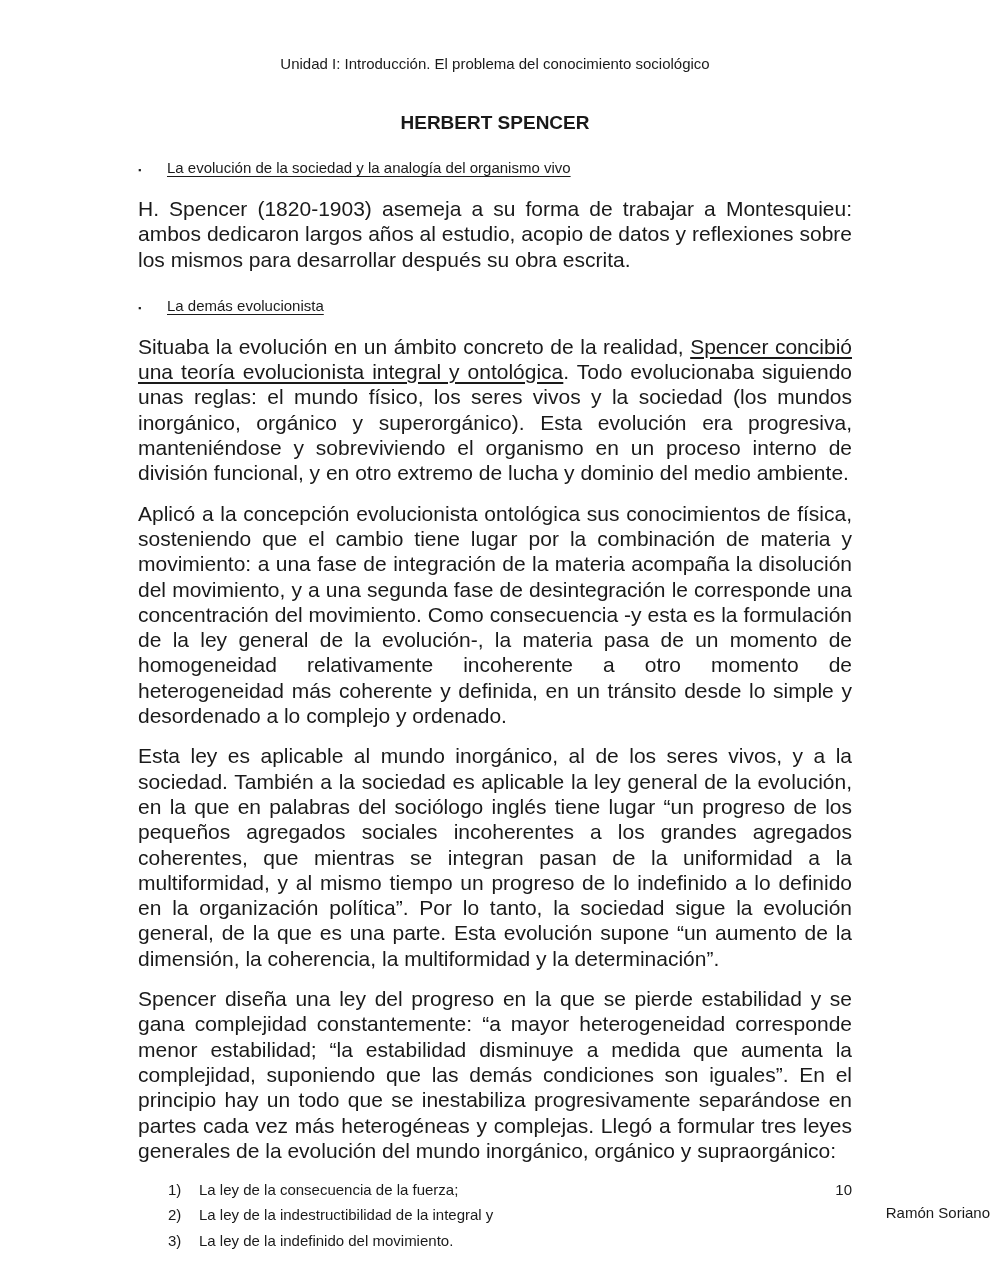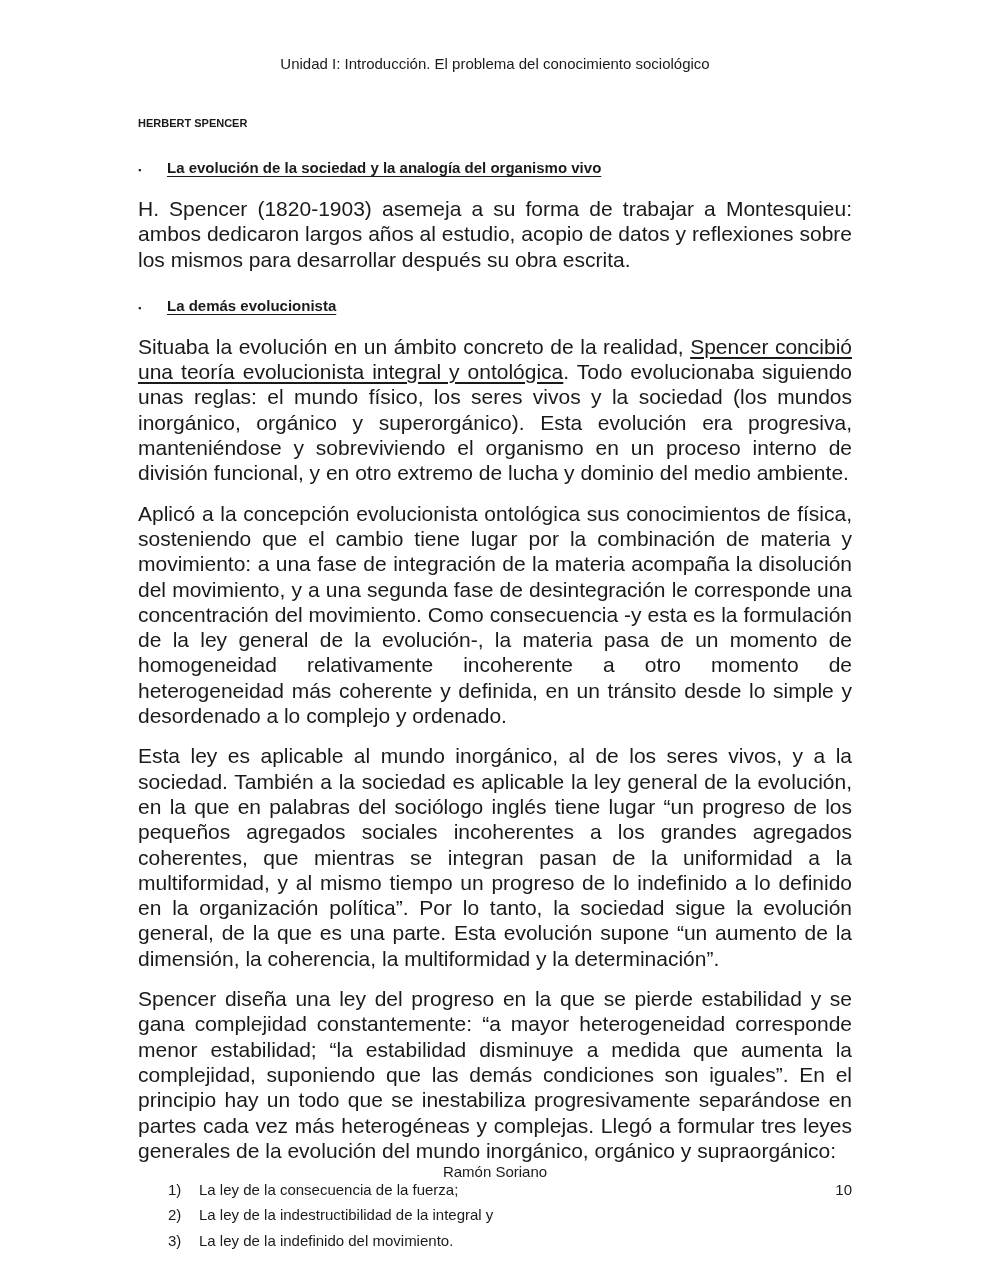"HERBERT SPENCER" .doc-title { font-size: 11px -> 19px; text-align: none -> center }
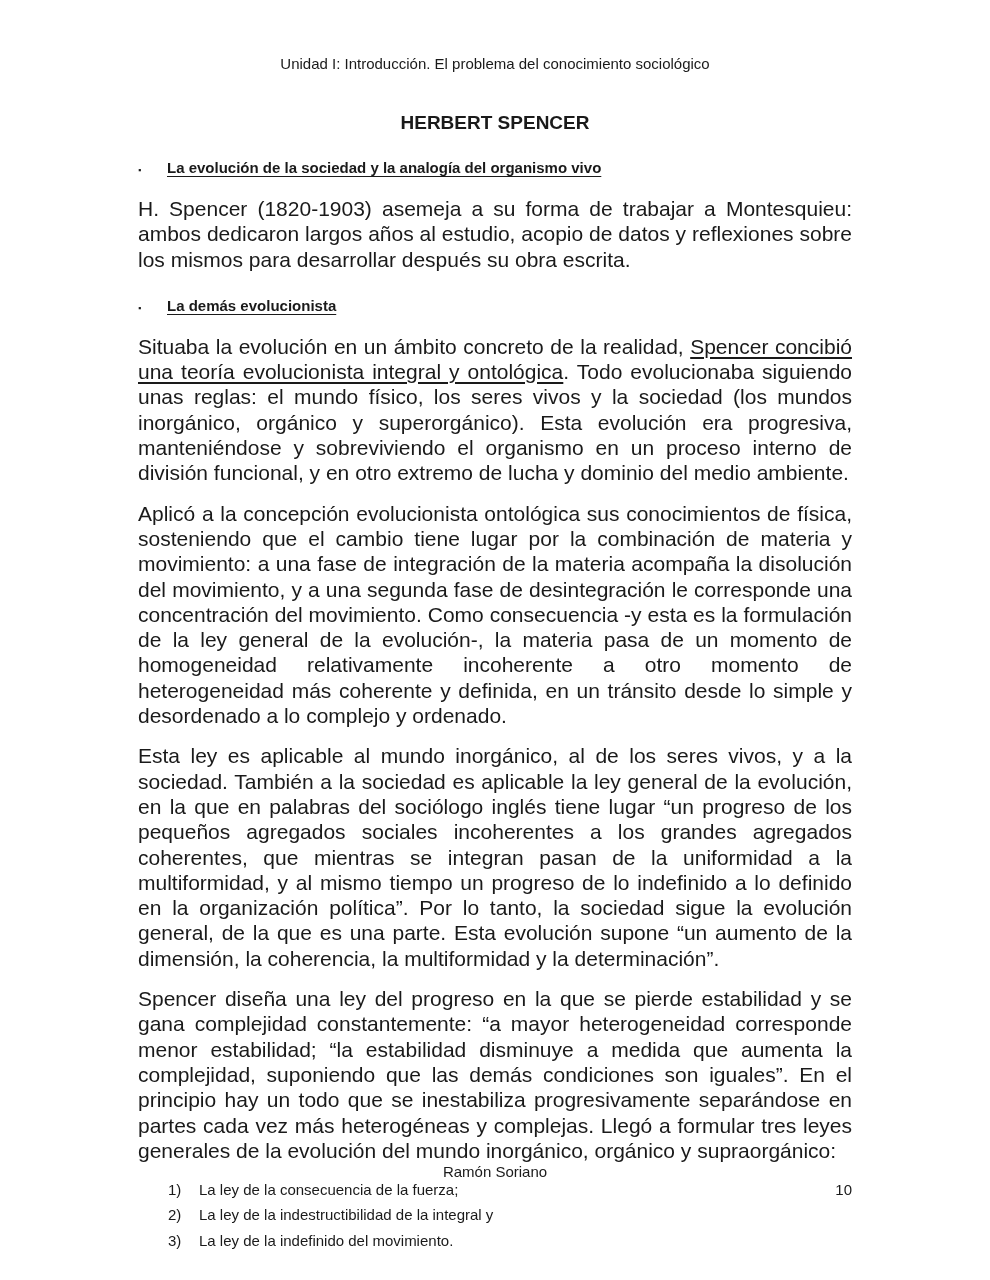"La evolución de la sociedad" .bullet-heading-text { font-weight: 700 -> 400 }
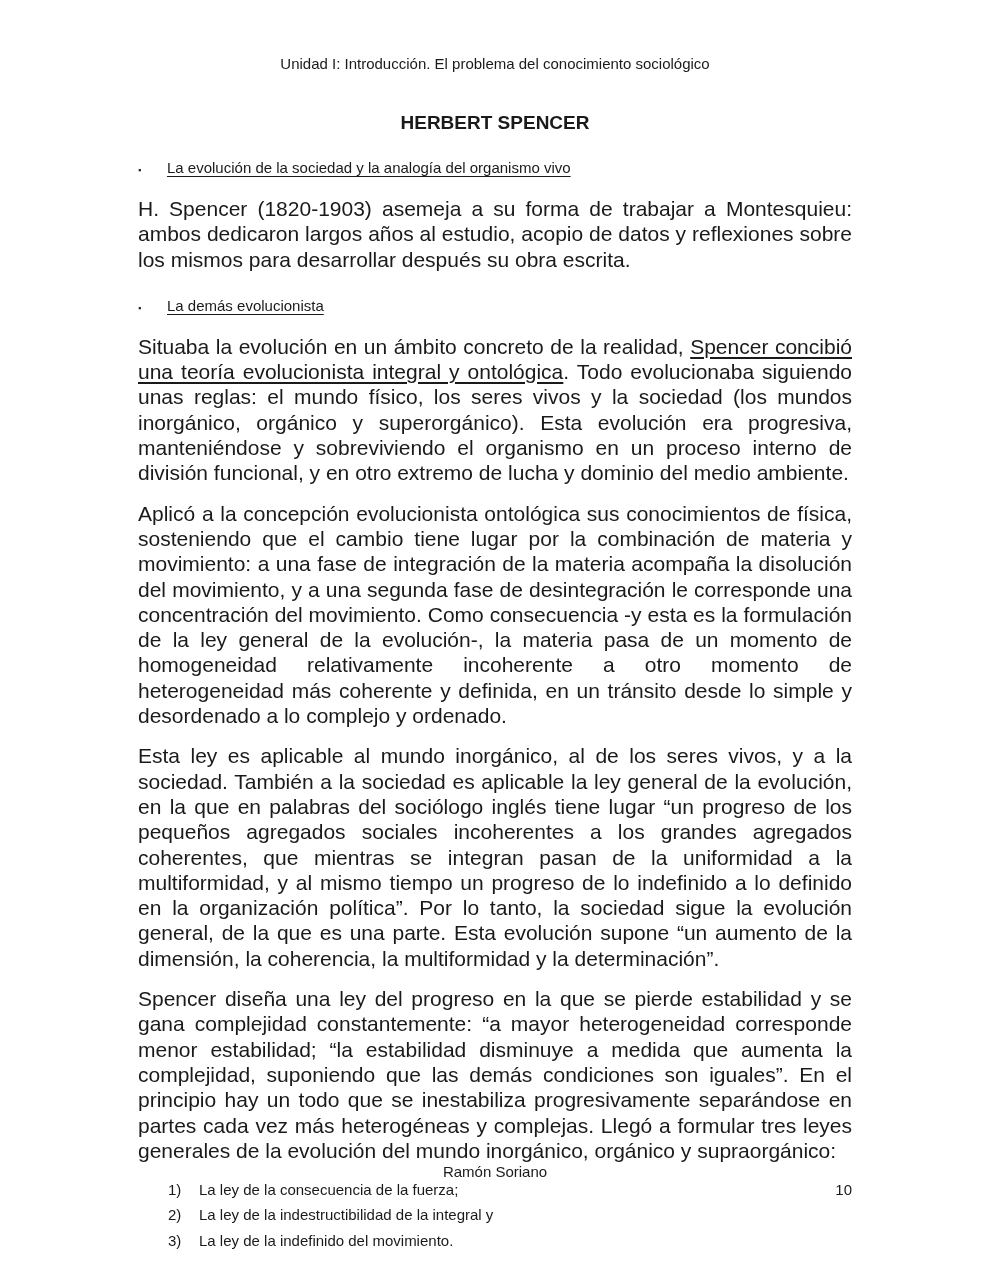"Ramón Soriano" .doc-footer-author { text-align: center -> right; top: 1162px -> 1203px }
